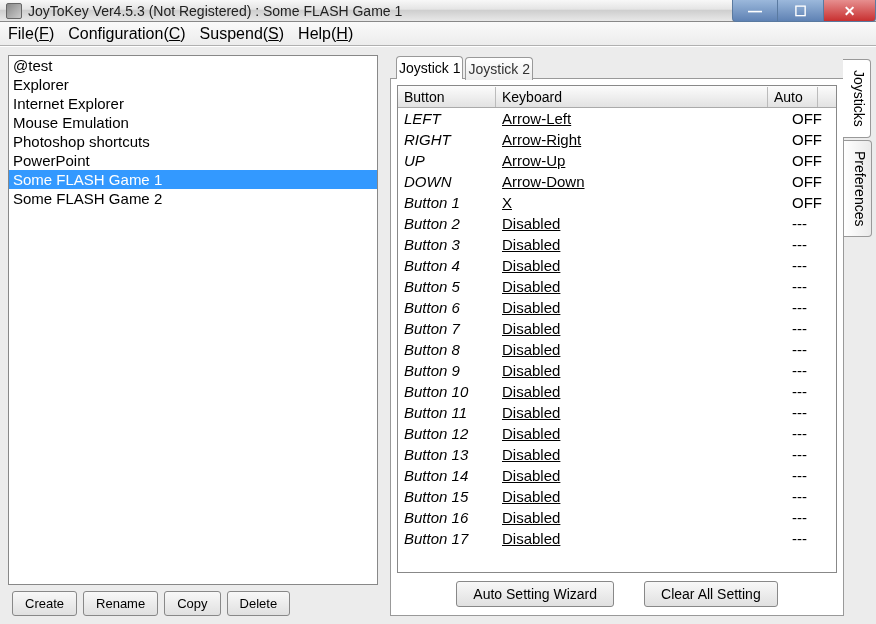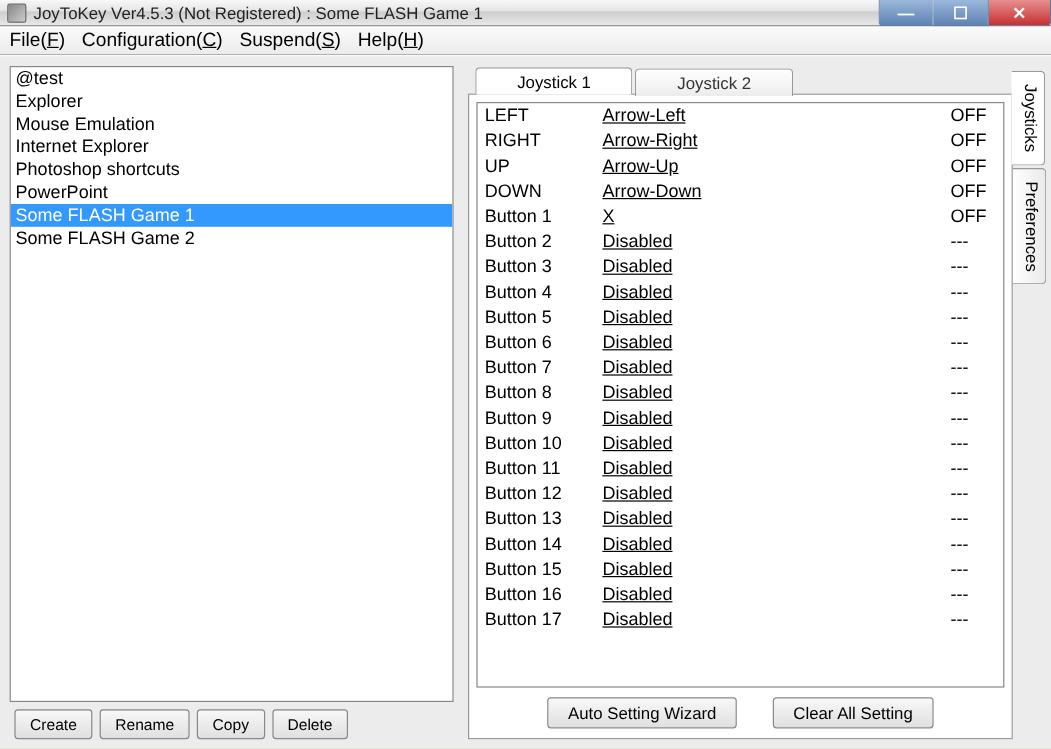"Joystick 1" .tab { padding: 3px 34px -> 3px 2px }
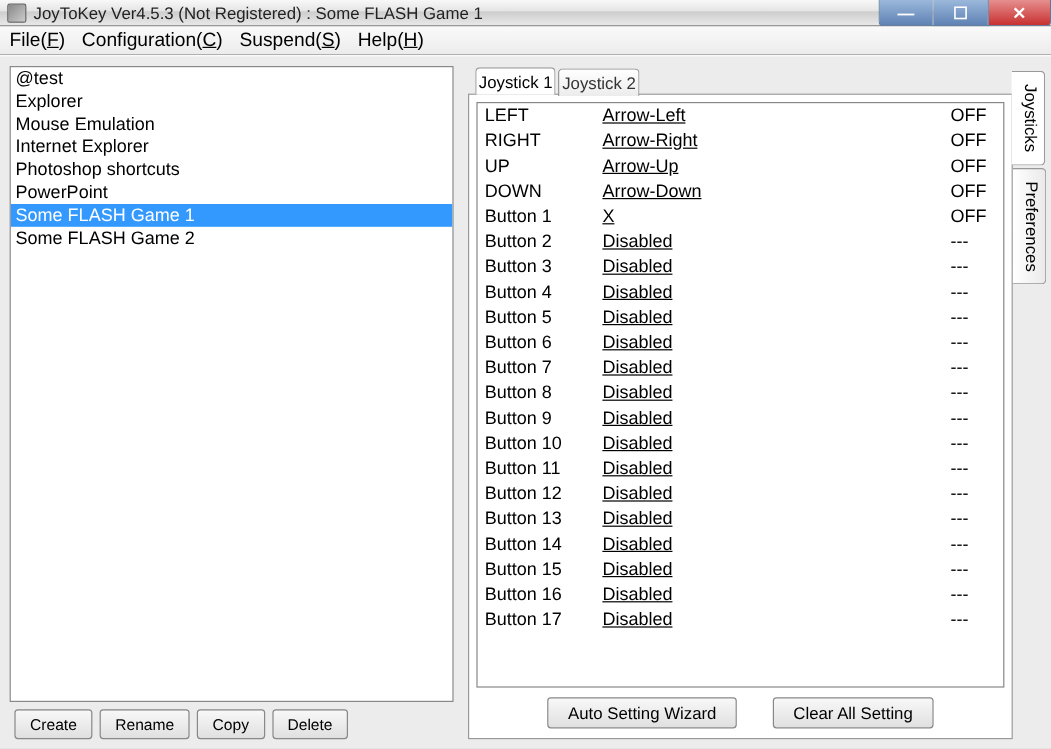"Button" div.thead { html: none -> <div> <div>Button</div> <div>Keyboard</div> <div>Auto</div> <div></div> </div> }
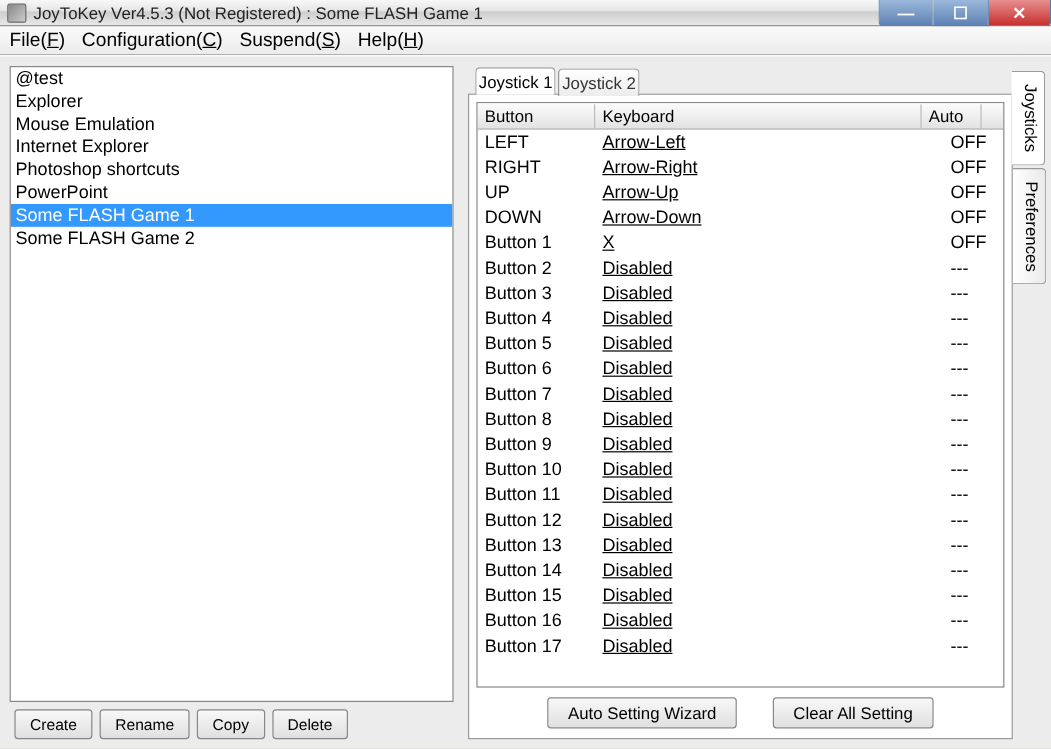"Mouse Emulation" div.row { order: before "Internet Explorer" -> after "Internet Explorer" }
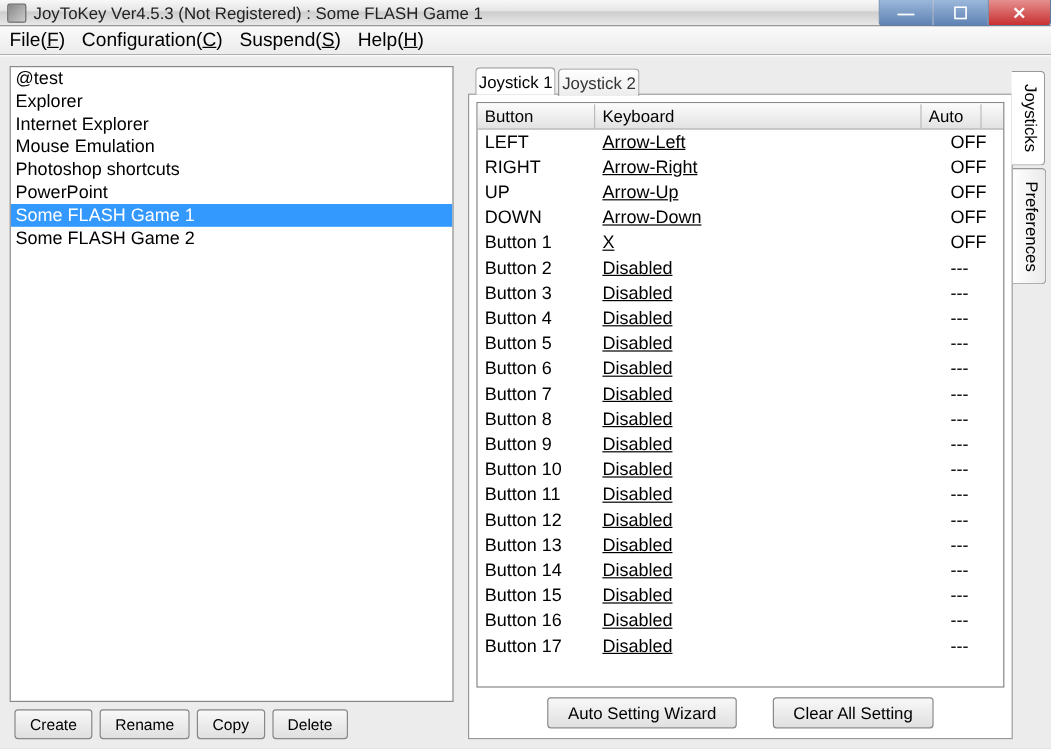"LEFT" .td.c1 { font-style: none -> italic }
